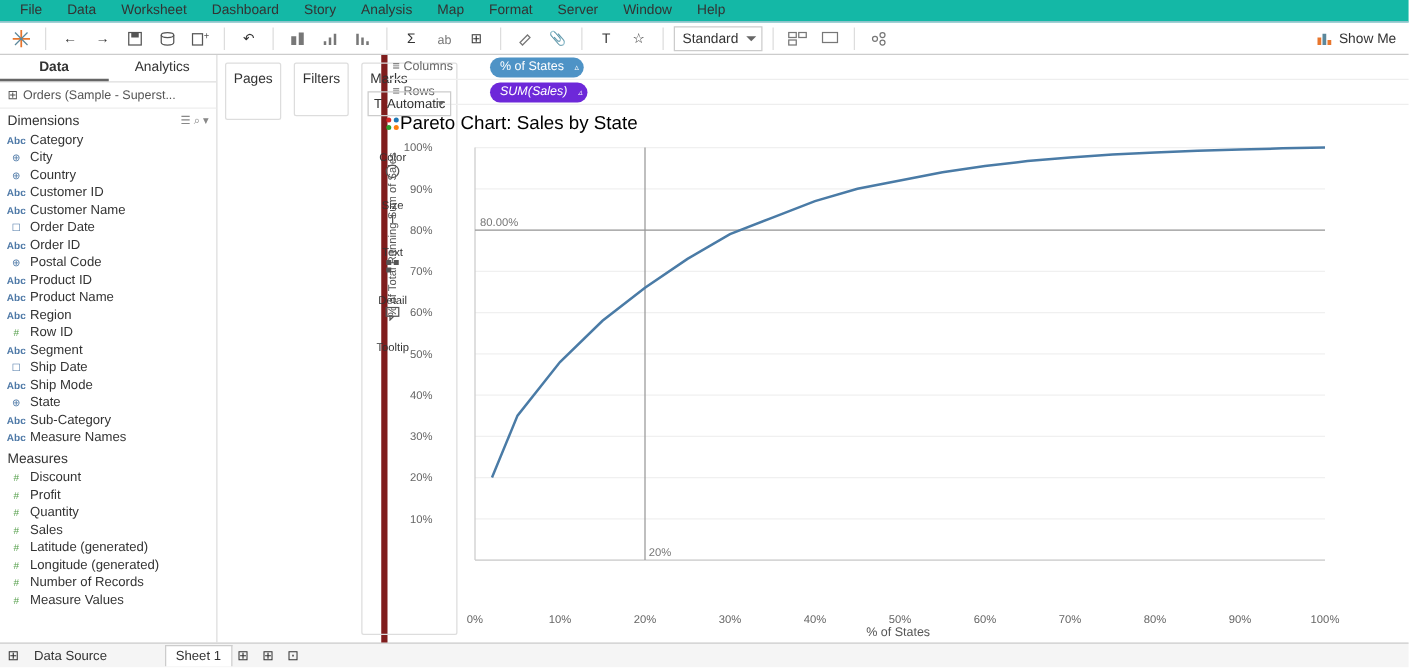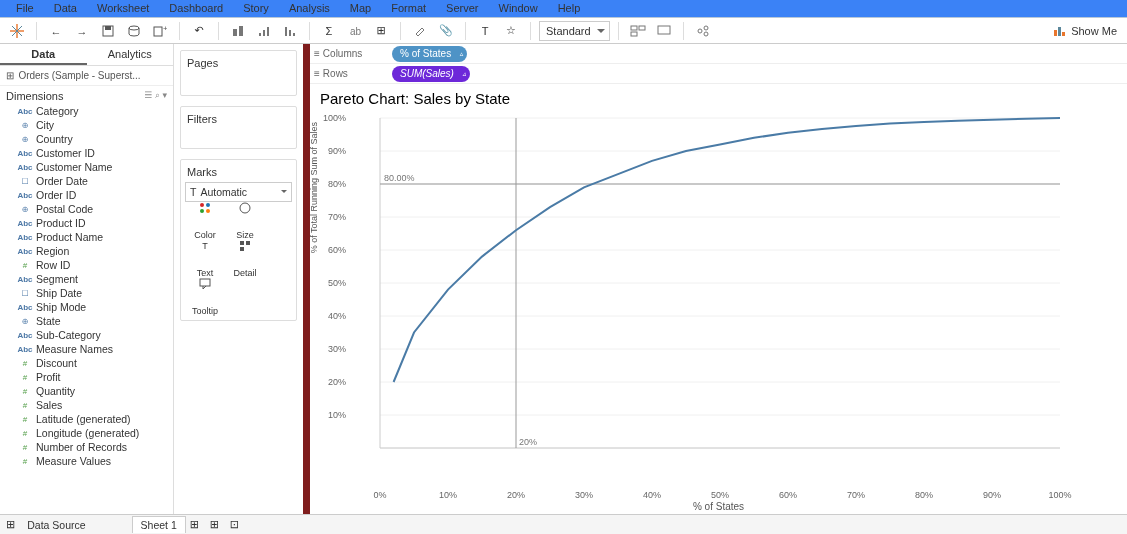"File" .menubar { background: #3b82f6 -> #14b8a6 }
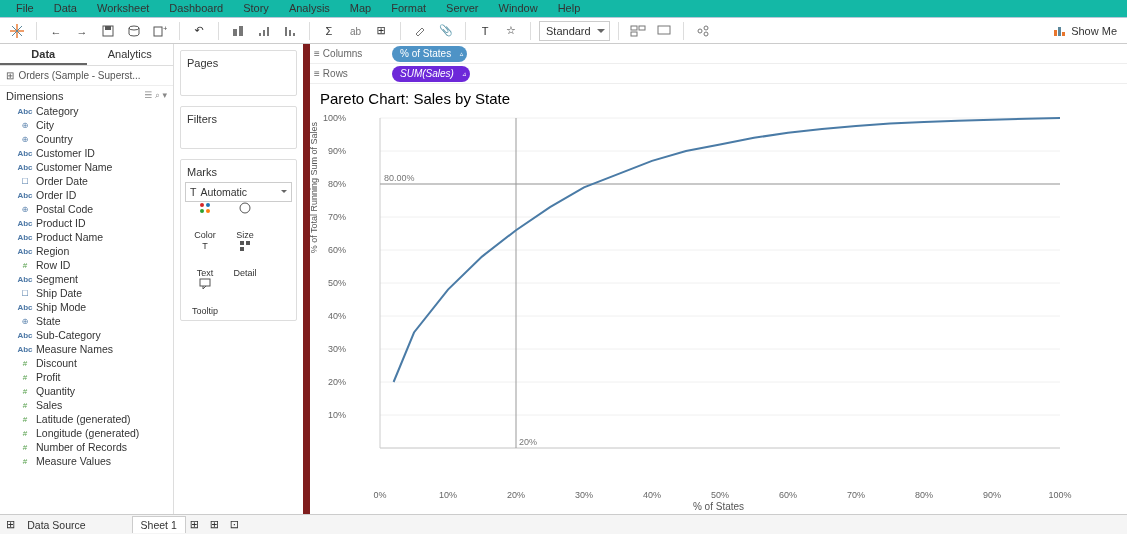"Pages" .cardcol { border-right: 7px solid #7f1d1d -> 5px solid #7f1d1d; flex-direction: column -> row }
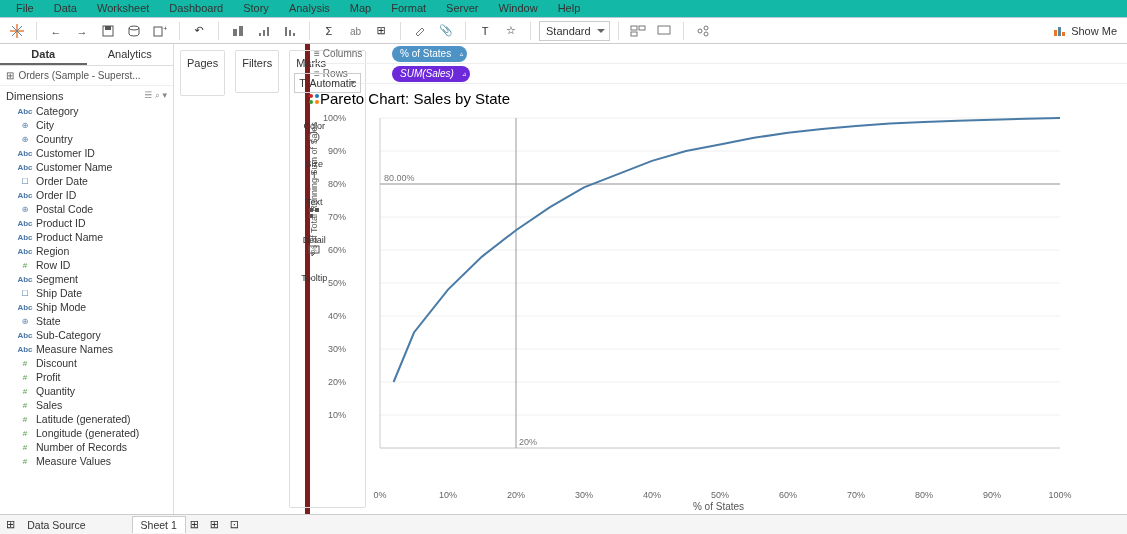"Abc" .fld { padding: 1px 18px -> 1px 6px }
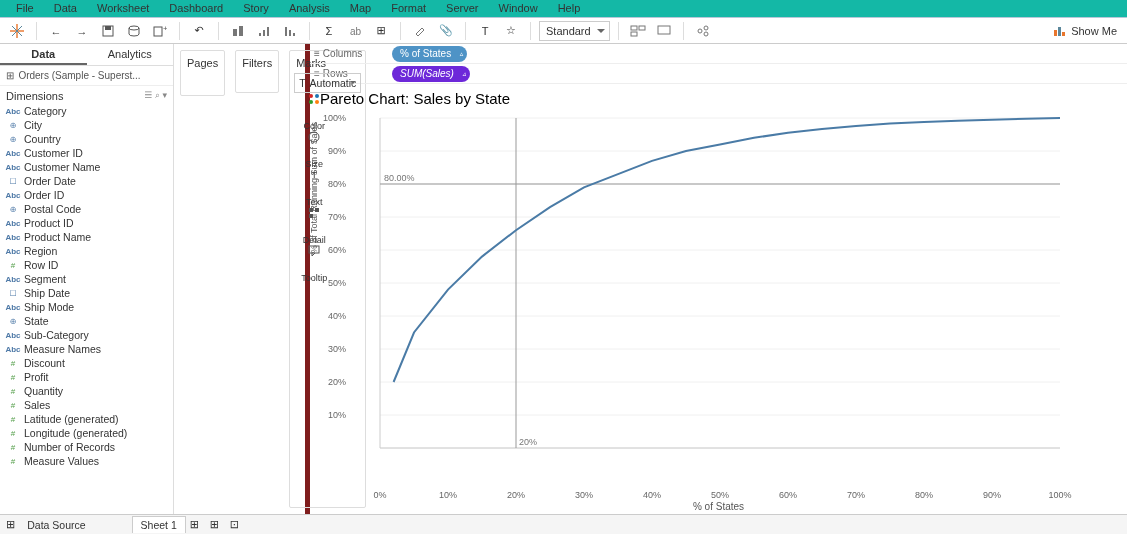"Measures" div.sechdr { html: none -> <div> <span>Measures</span> </div> }
